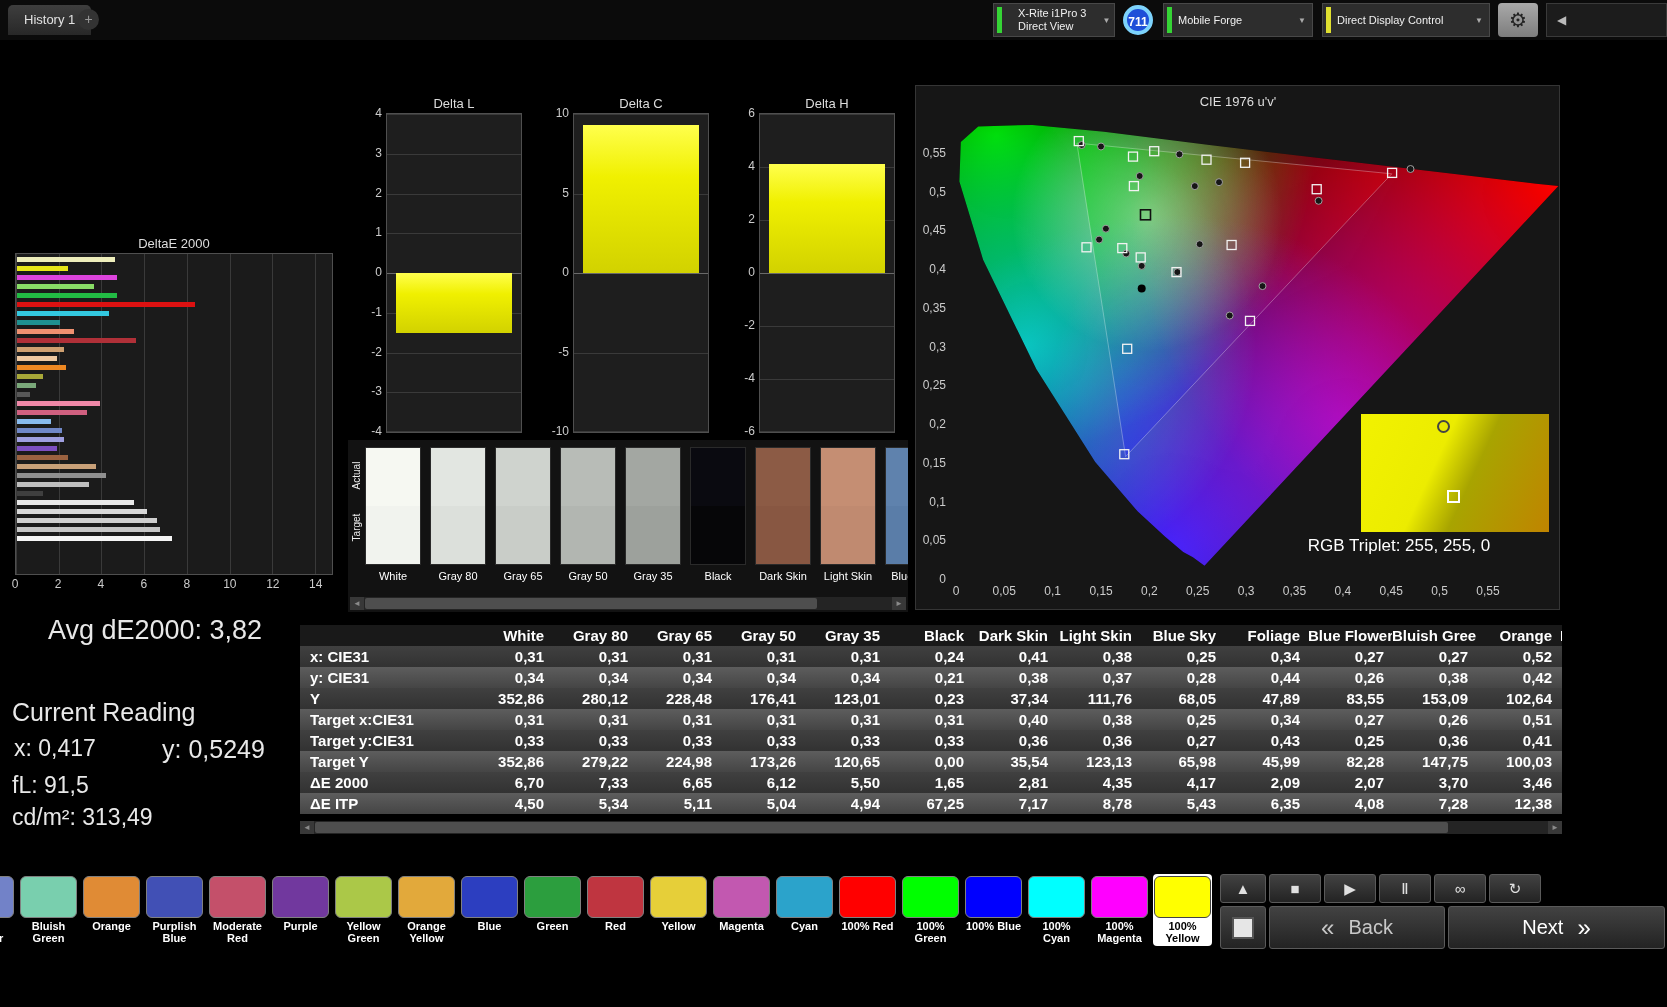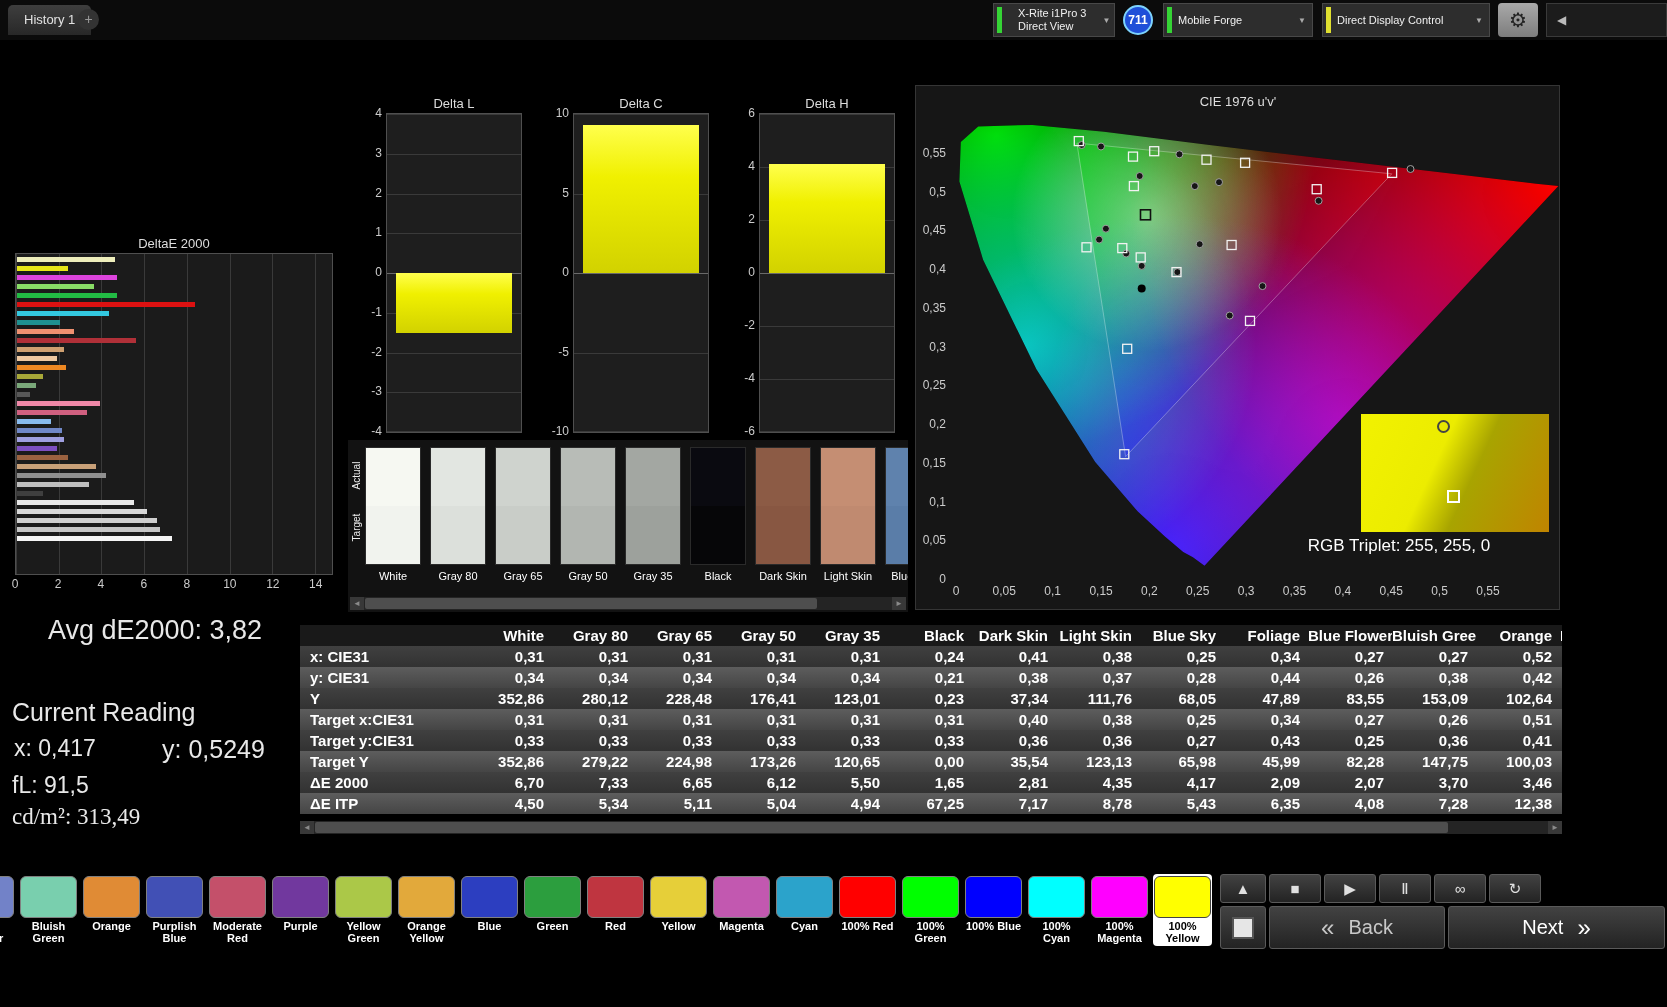"711" #badge { border: 2px solid #7dd3fc -> 4px solid #7dd3fc }
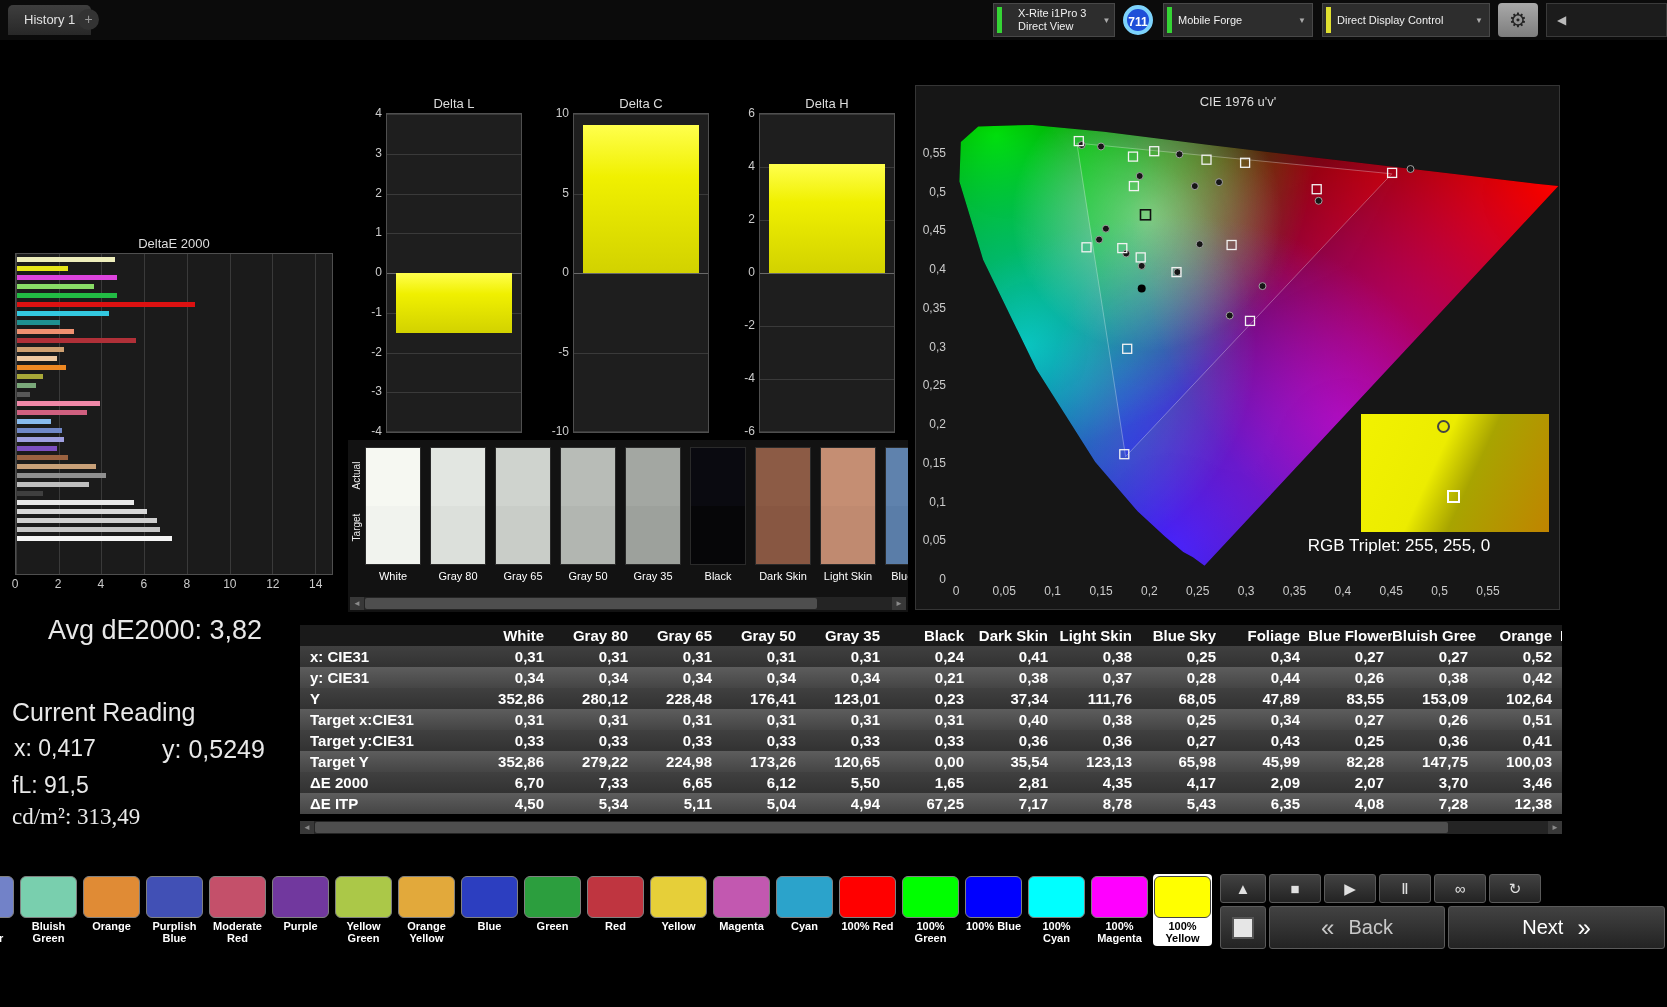"cd/m²: 313,49" #stat-cd { font-family: Liberation Serif, serif -> none }
